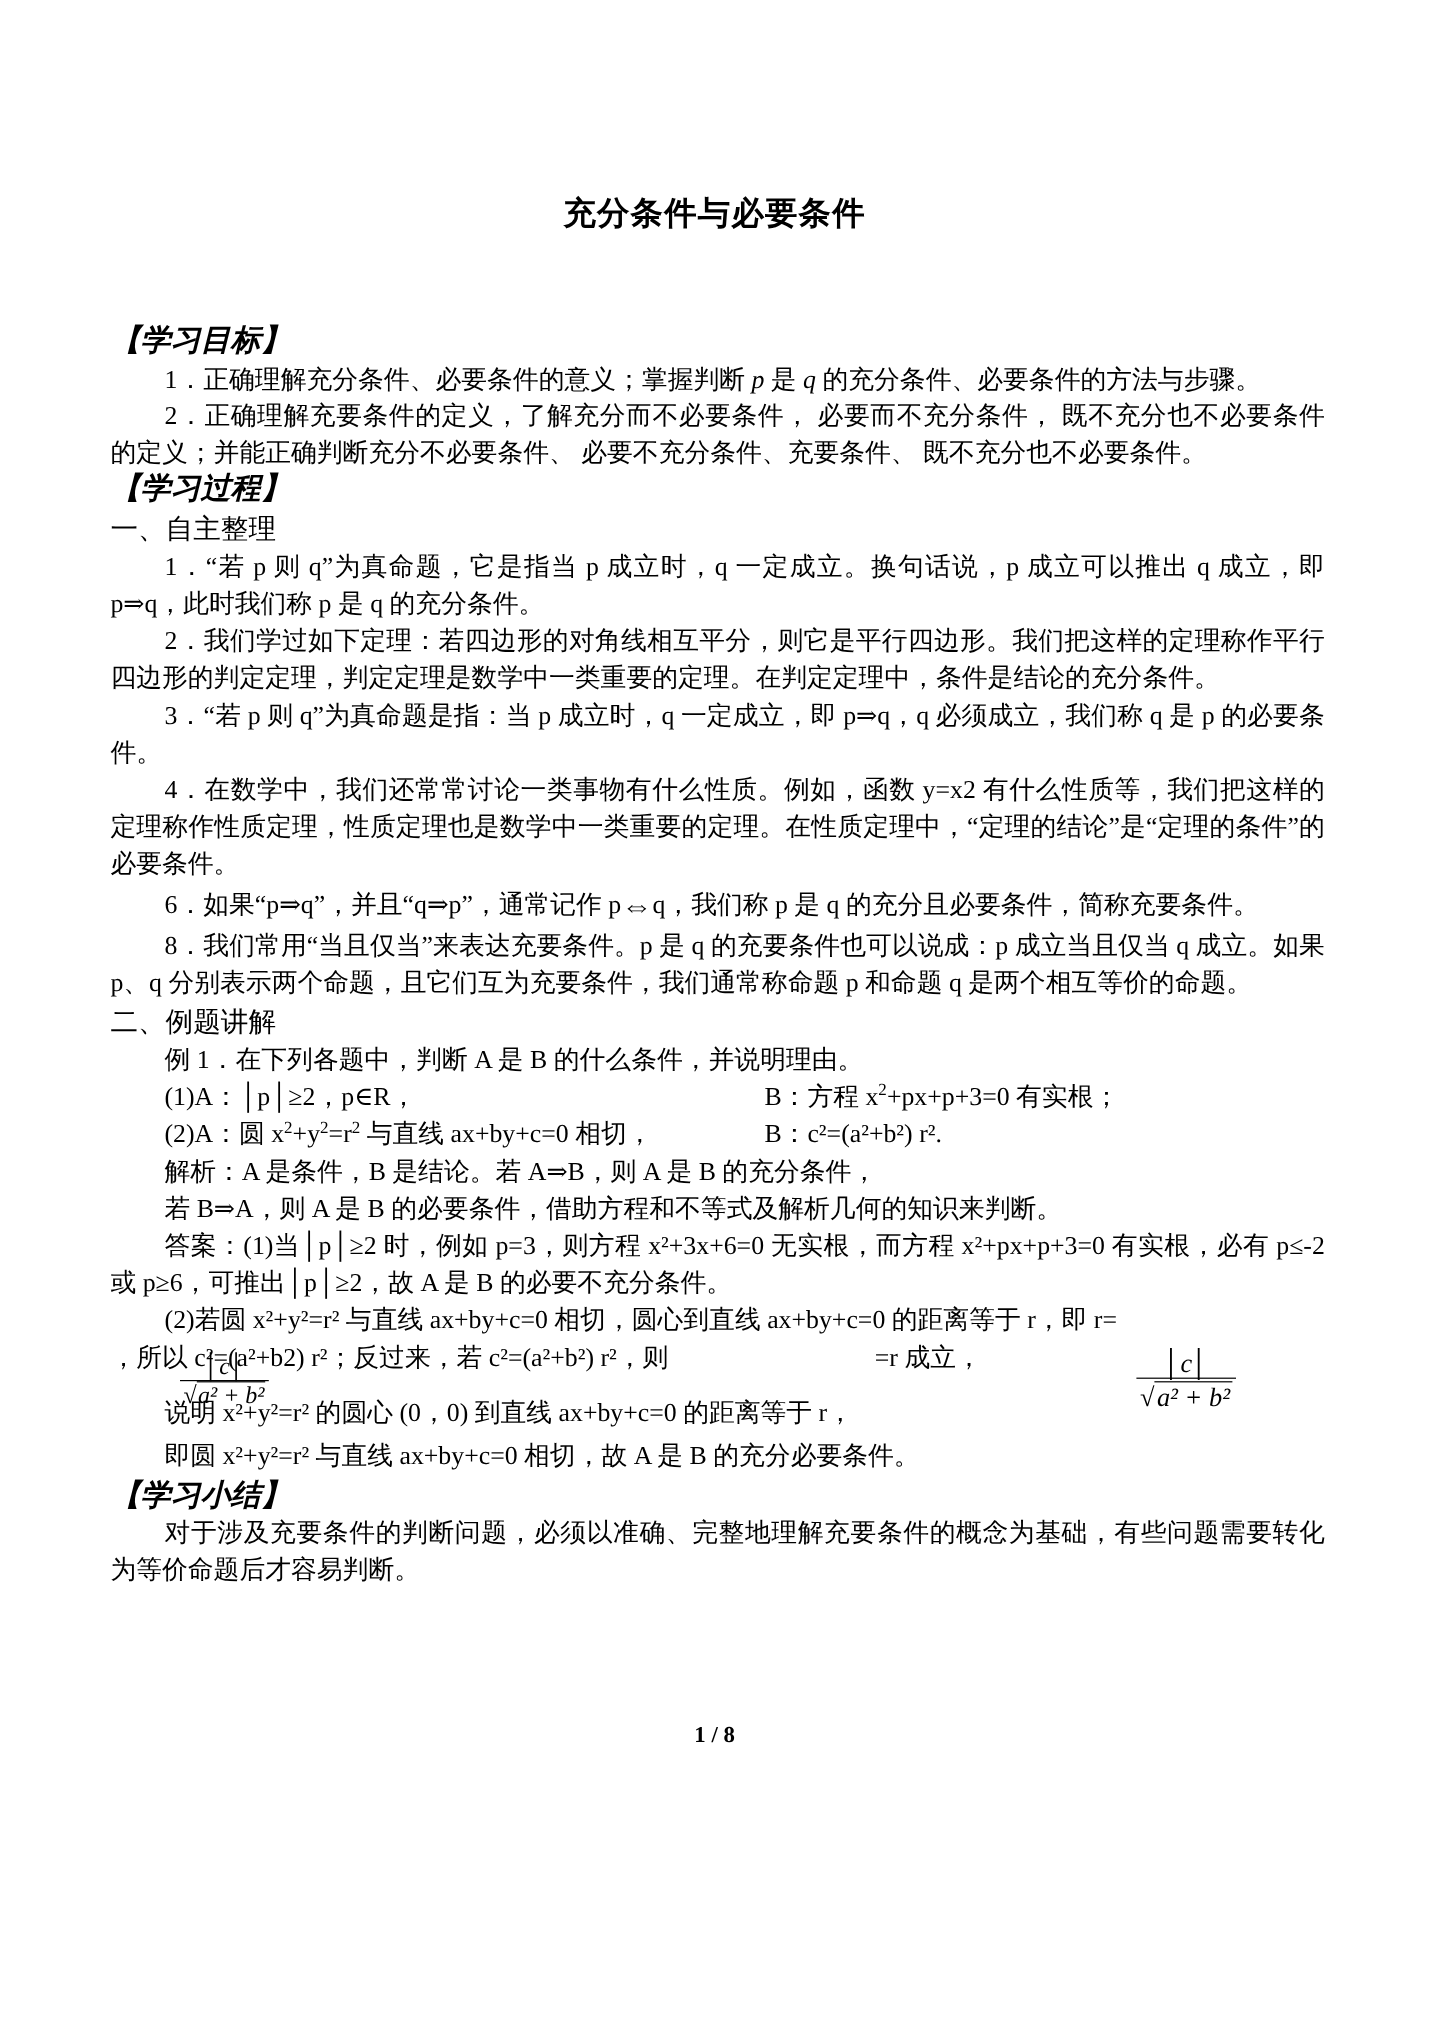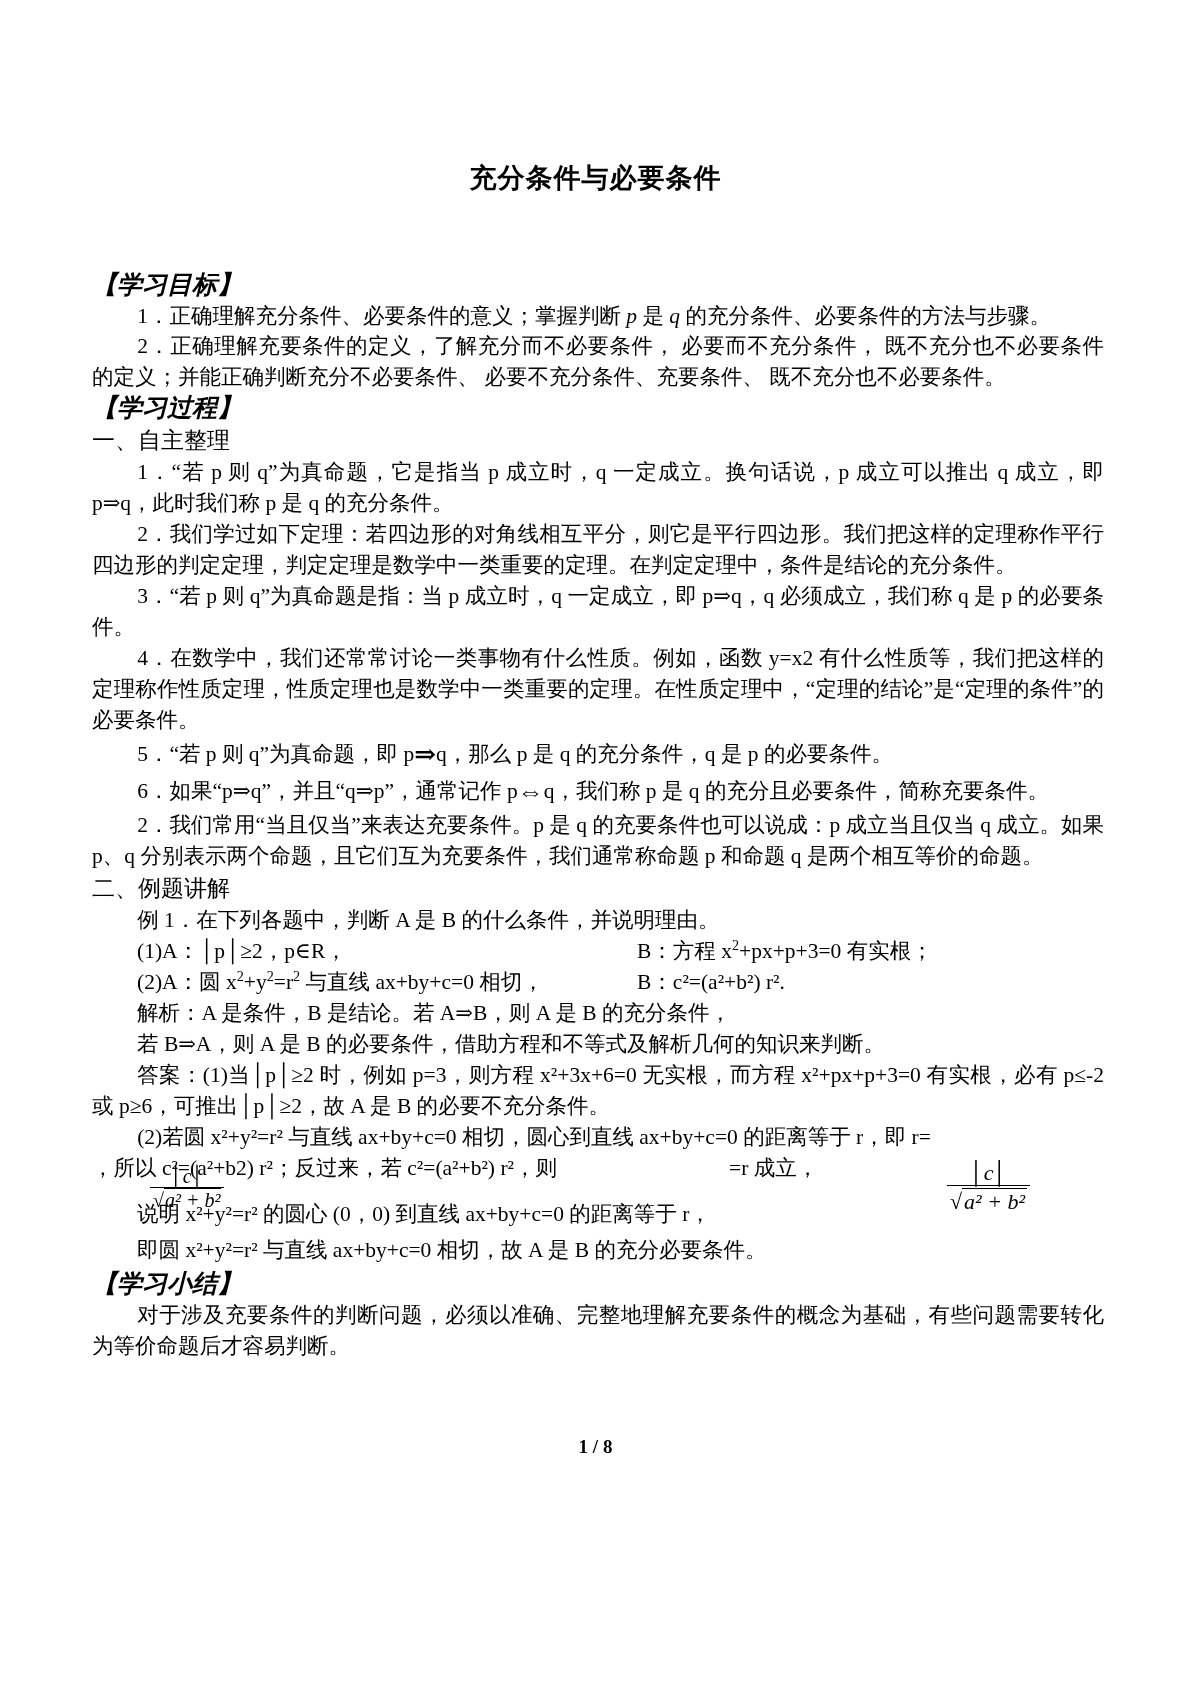"5．“若 p 则 q”为真命题，即 p⇒q，那么" div.para { html: <div><span>5．“若 p 则 q”为真命题，即 p</span><span>⇒</span><span>q，那么 p 是 q 的充分条件，q 是 p 的必要条件。</span></div> -> none }
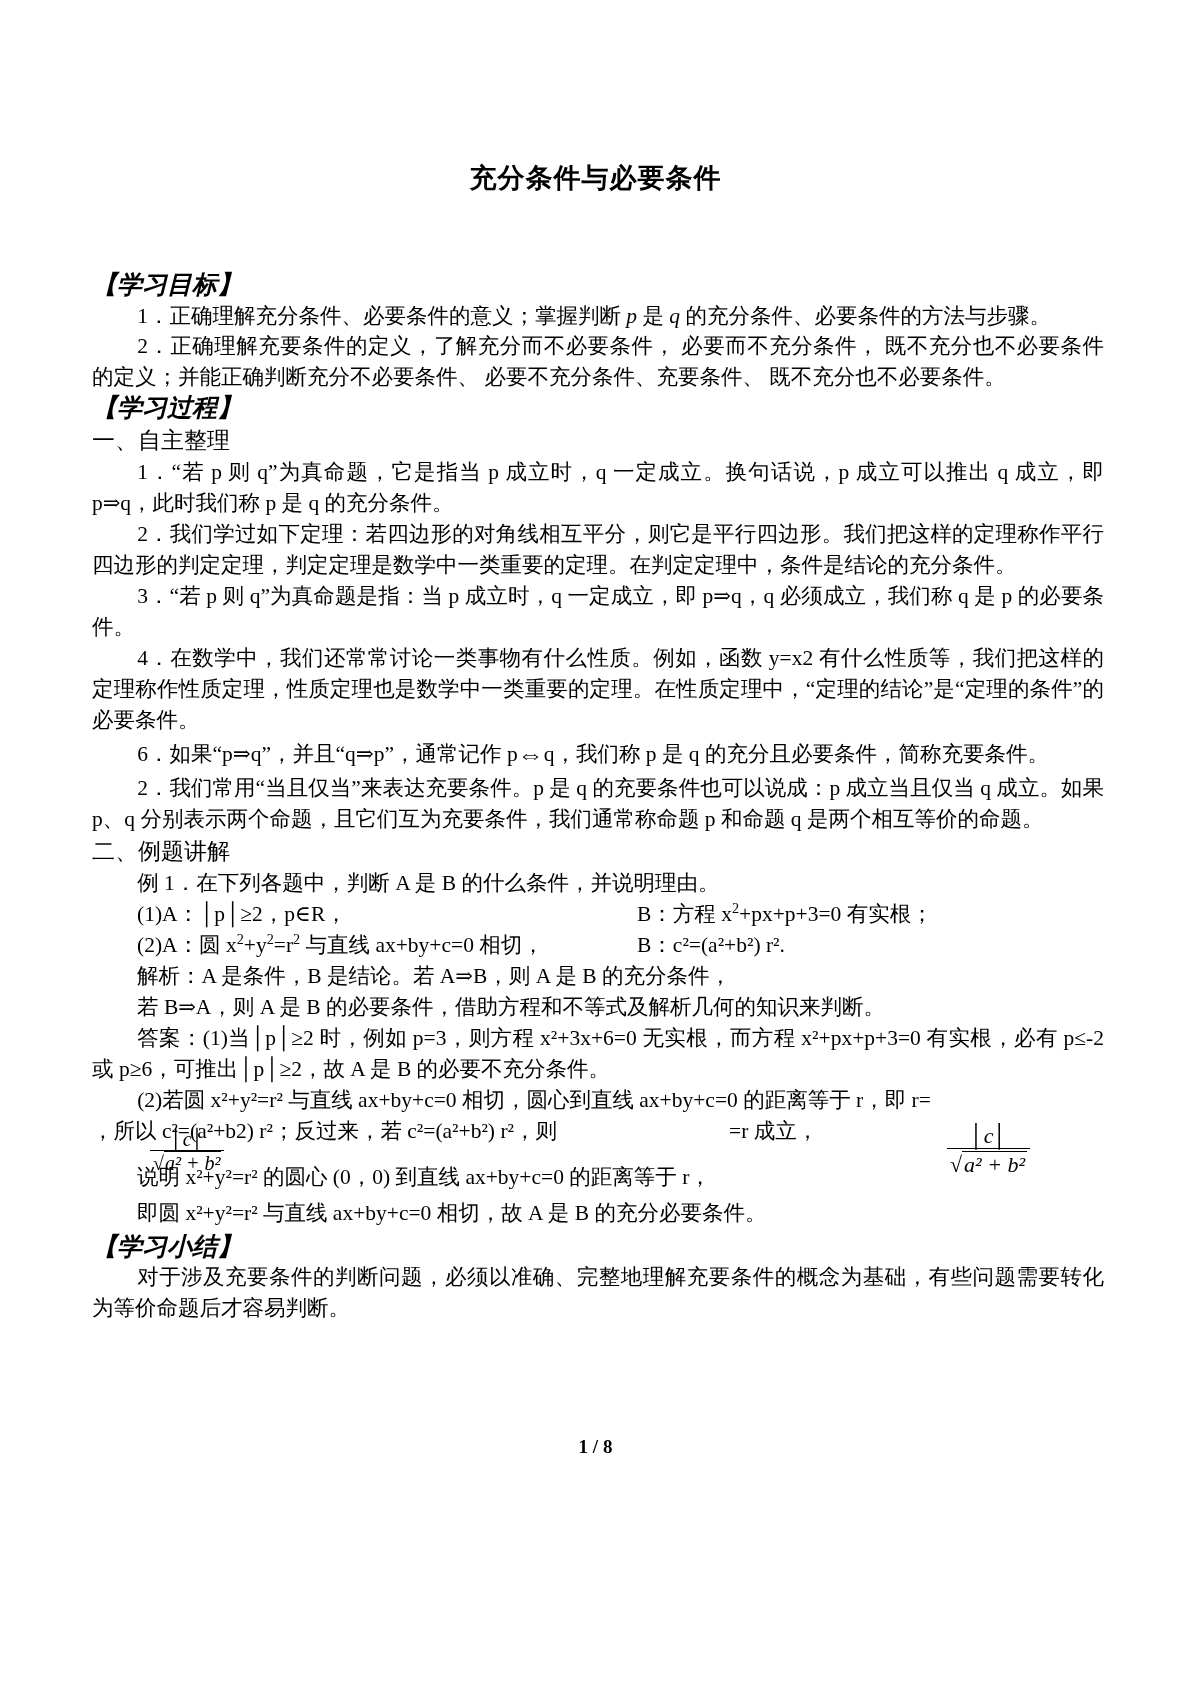"2．我们常用“当且仅当”来表达充要条件。p 是 q 的充要条件也可以说成：p" div.para { text: 2 -> 8 }
